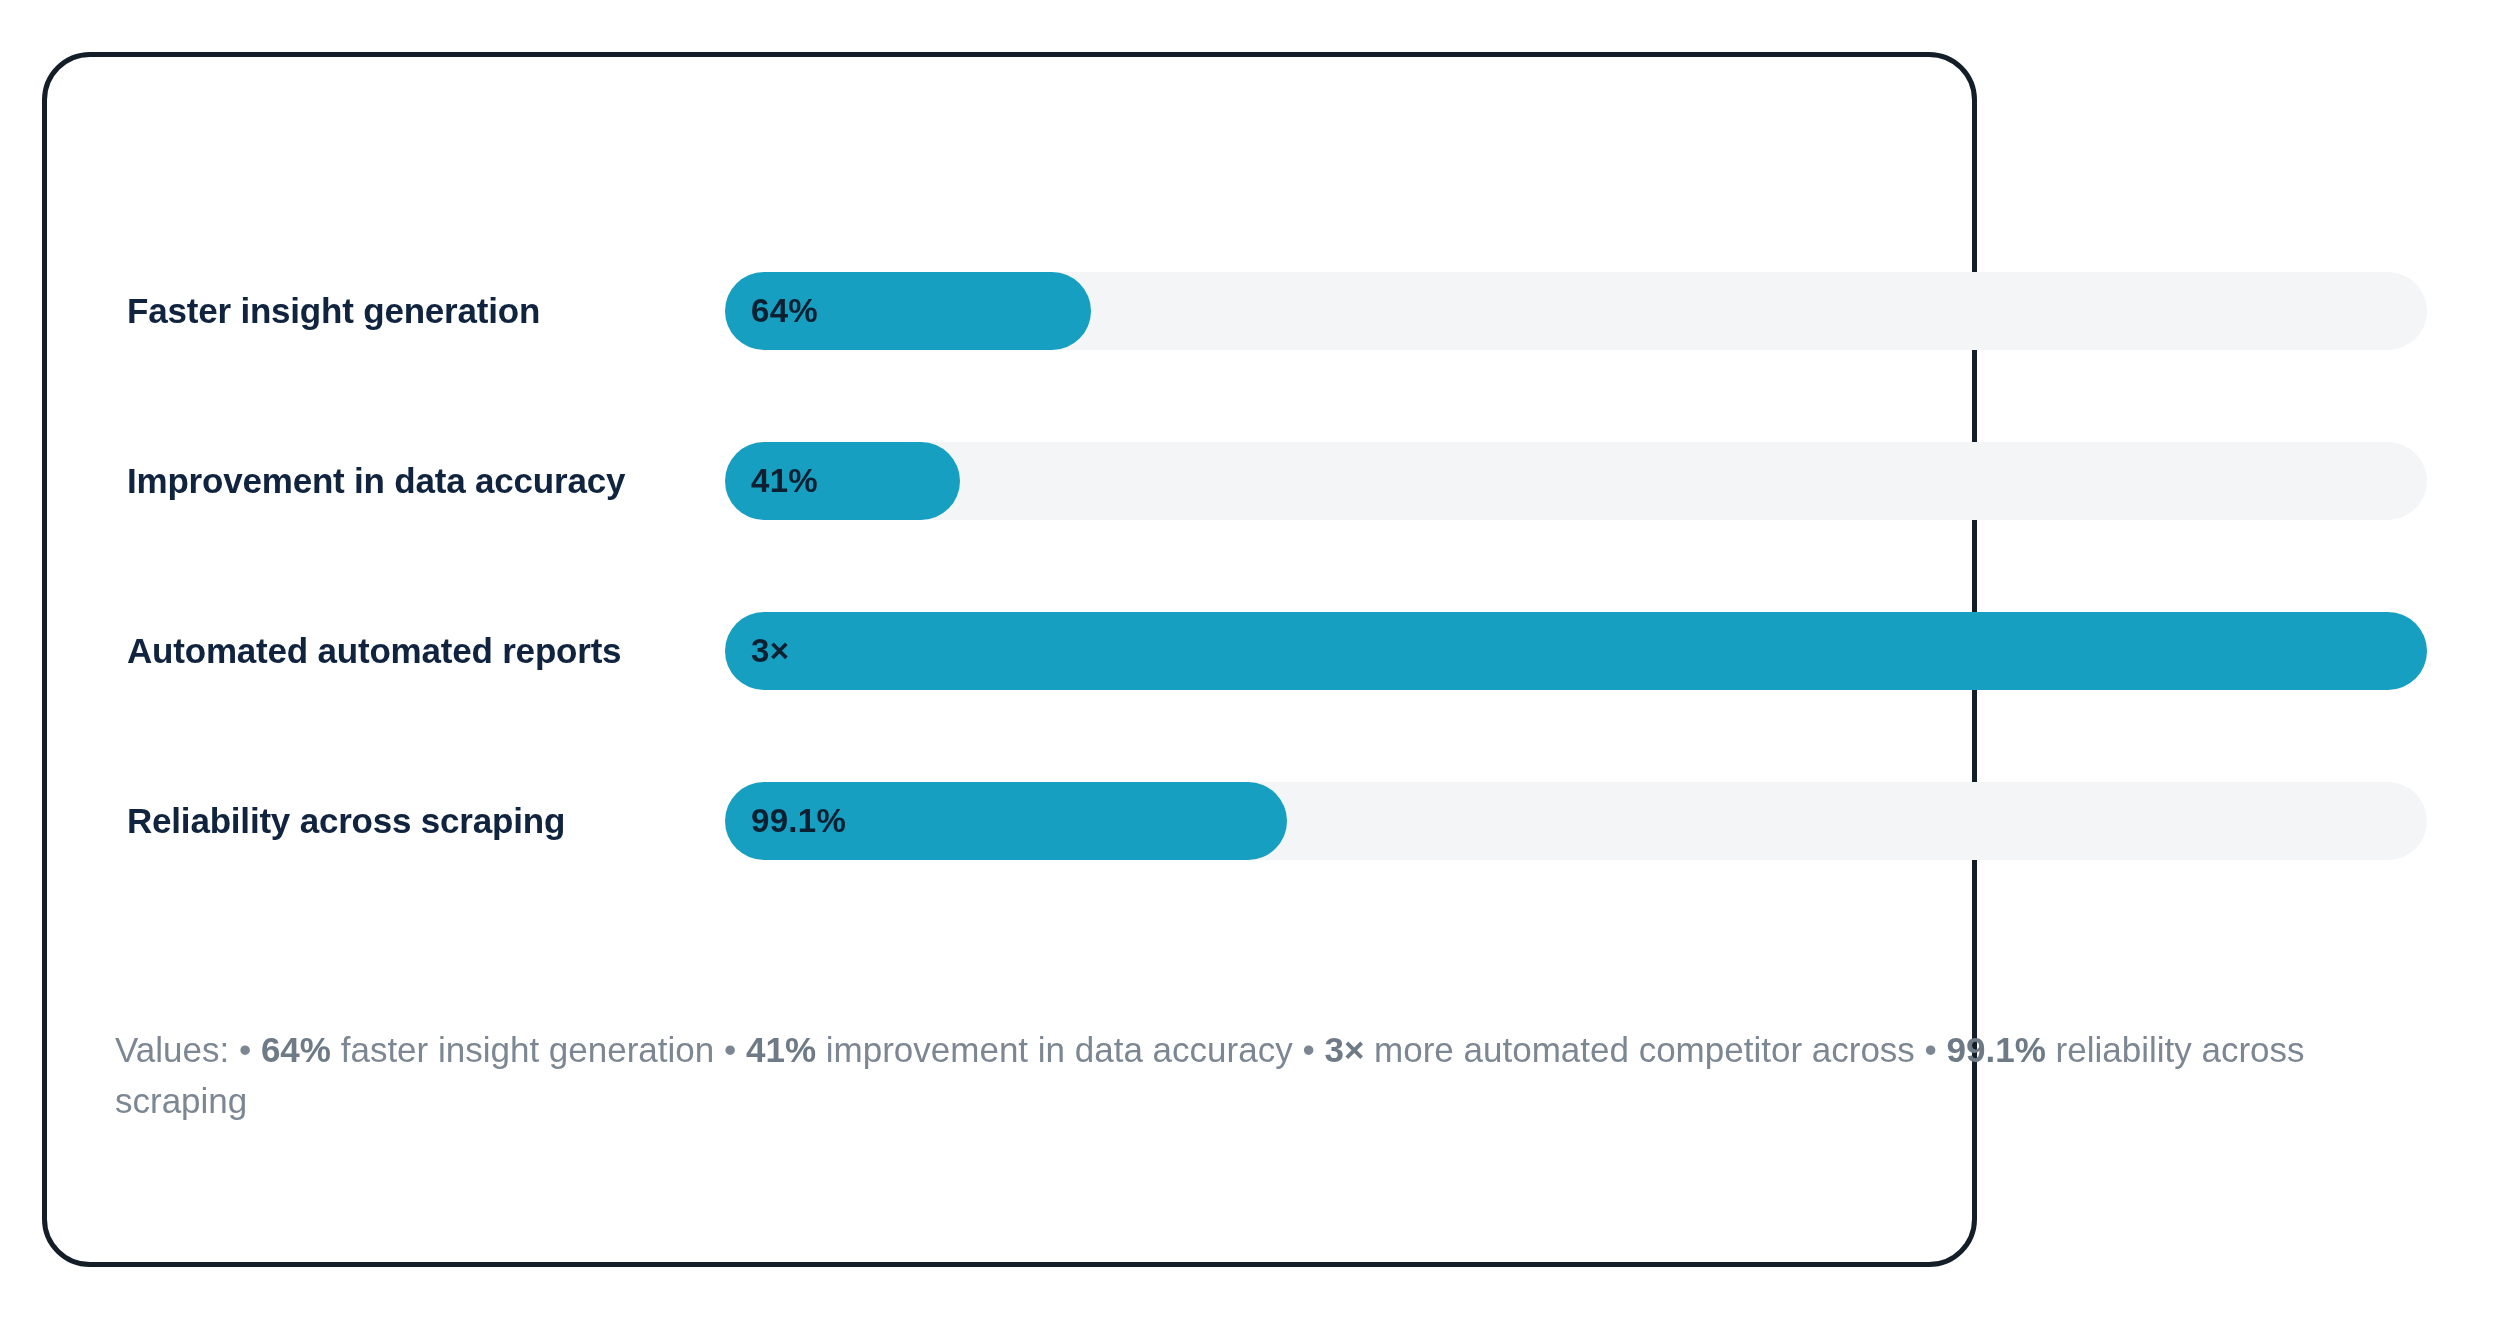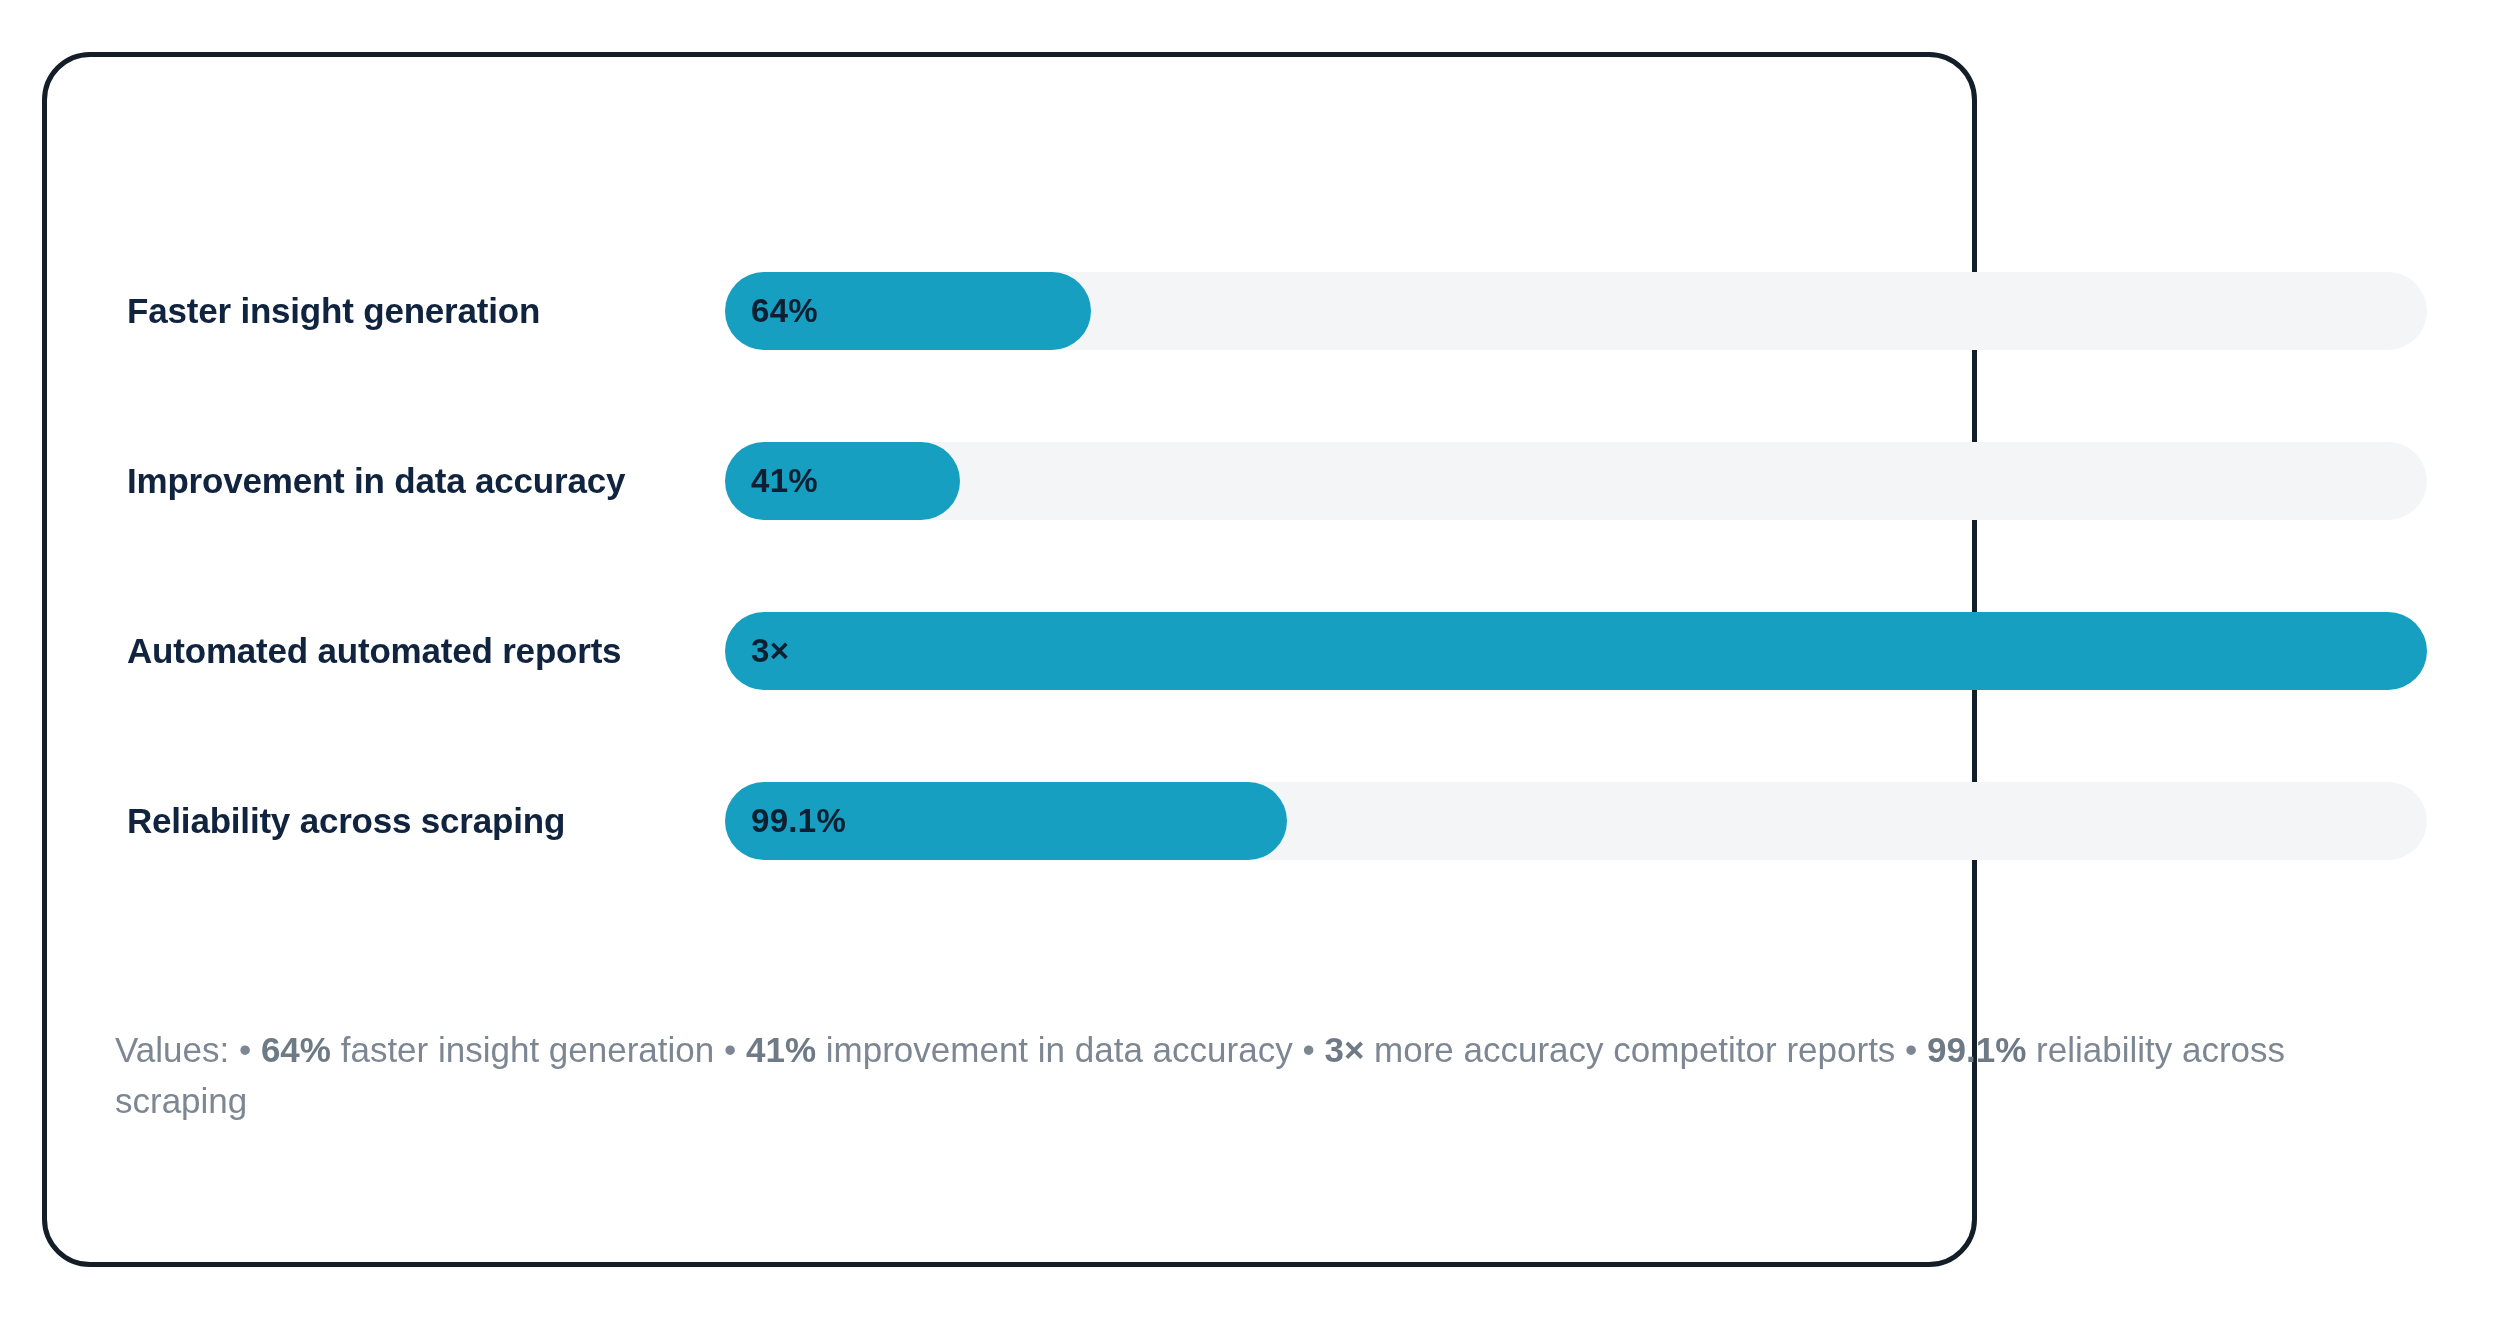"more accuracy competitor reports" span { text: accuracy competitor reports -> automated competitor across }
